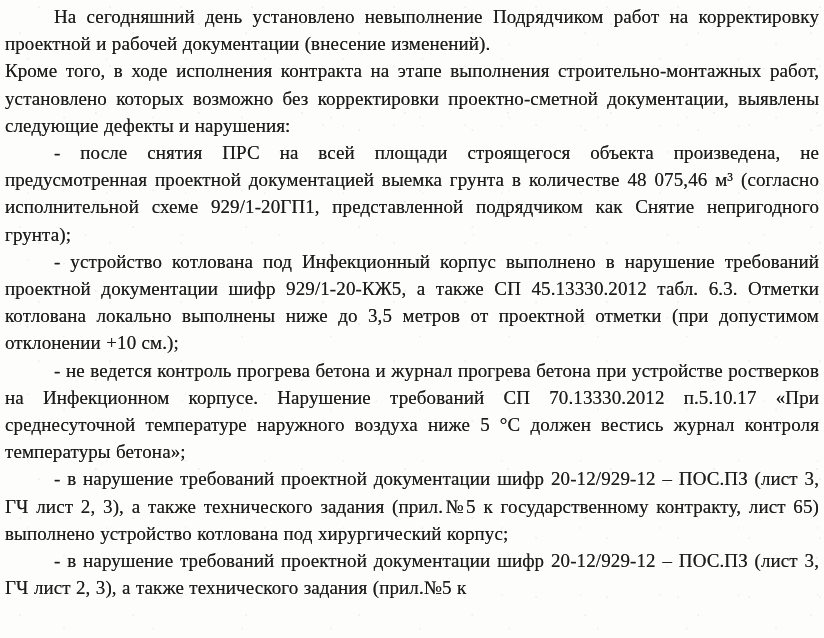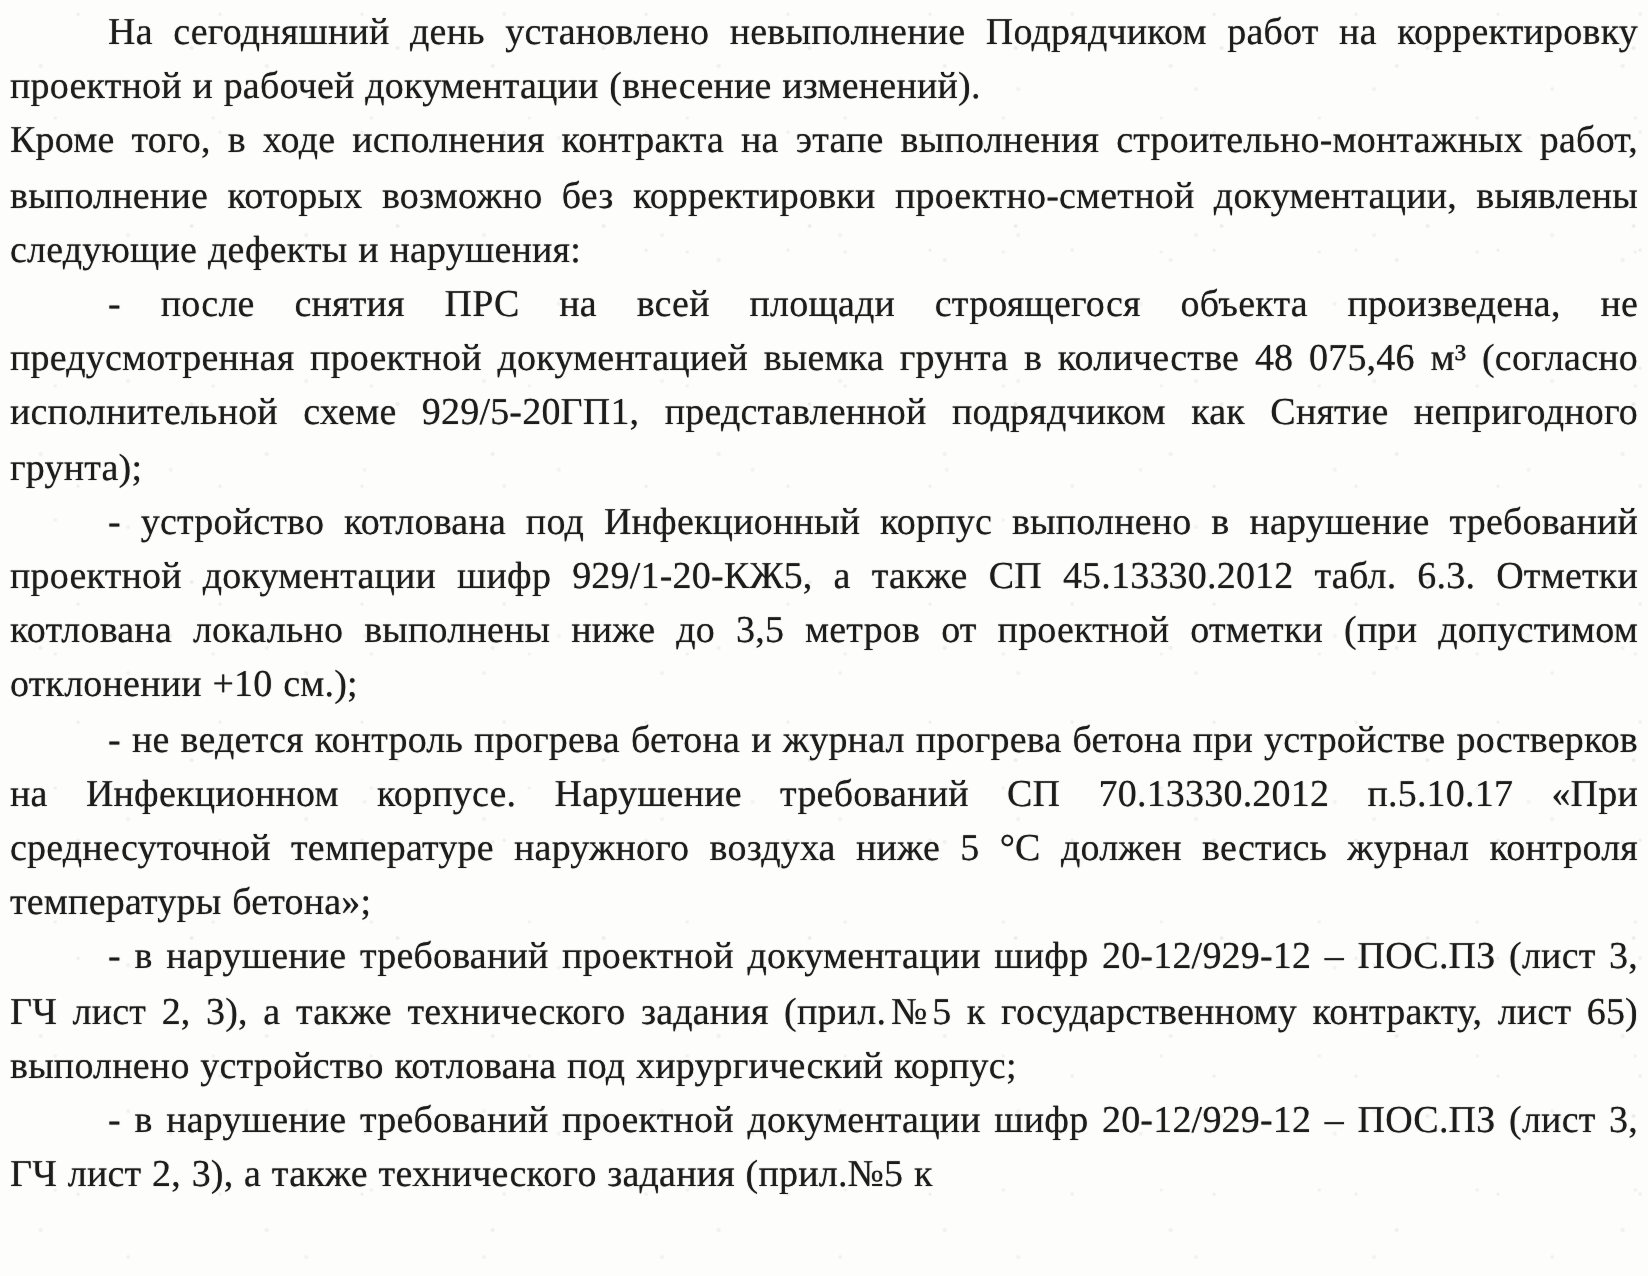"Кроме того, в ходе исполнения" p.no-indent { text: выполнение -> установлено }
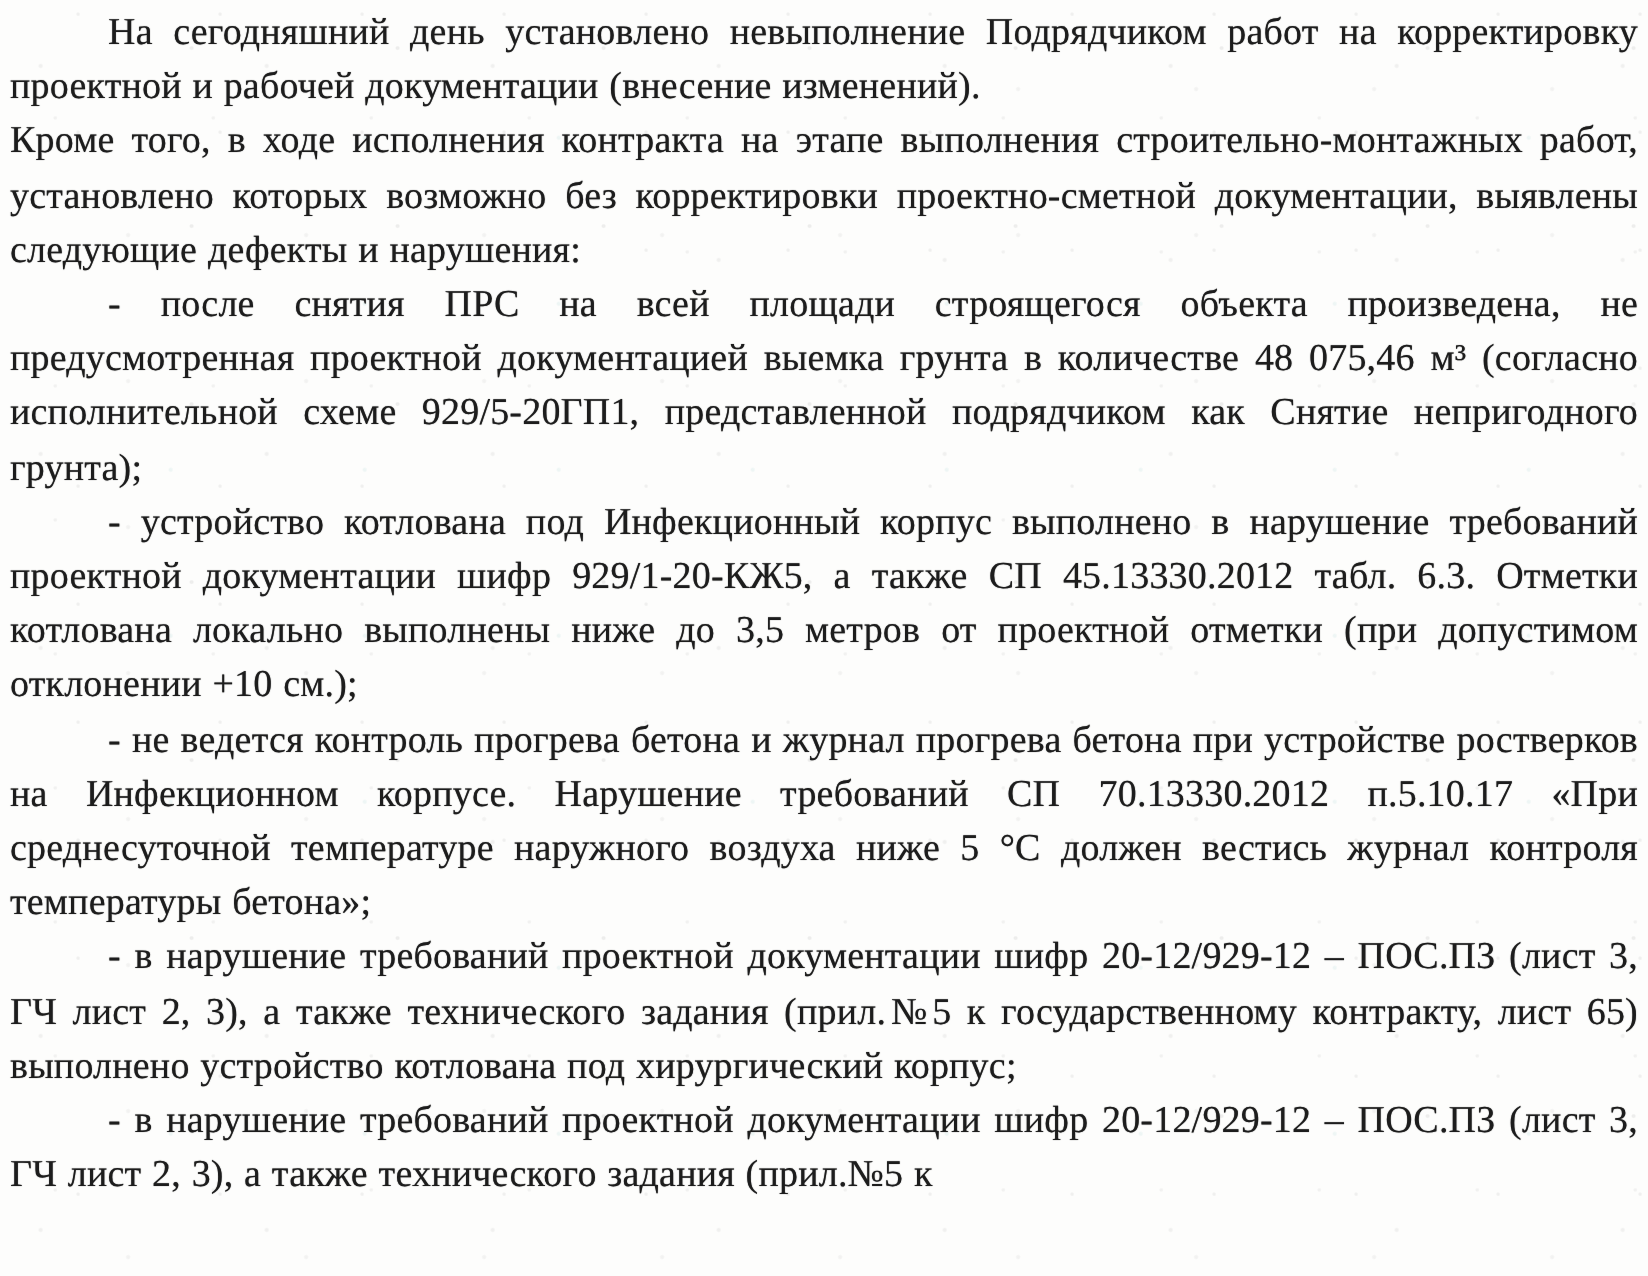"- после снятия ПРС на" p.indent { text: 929/5-20ГП1 -> 929/1-20ГП1 }
